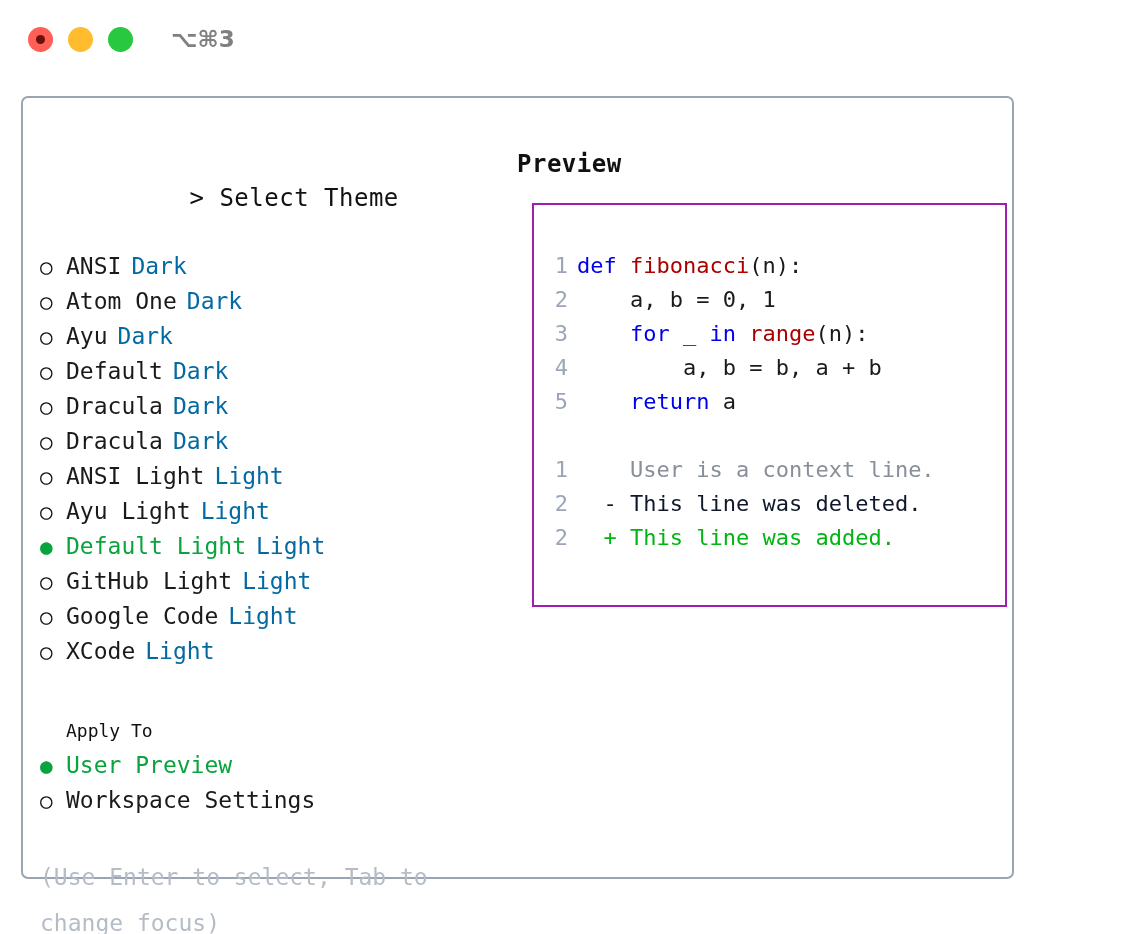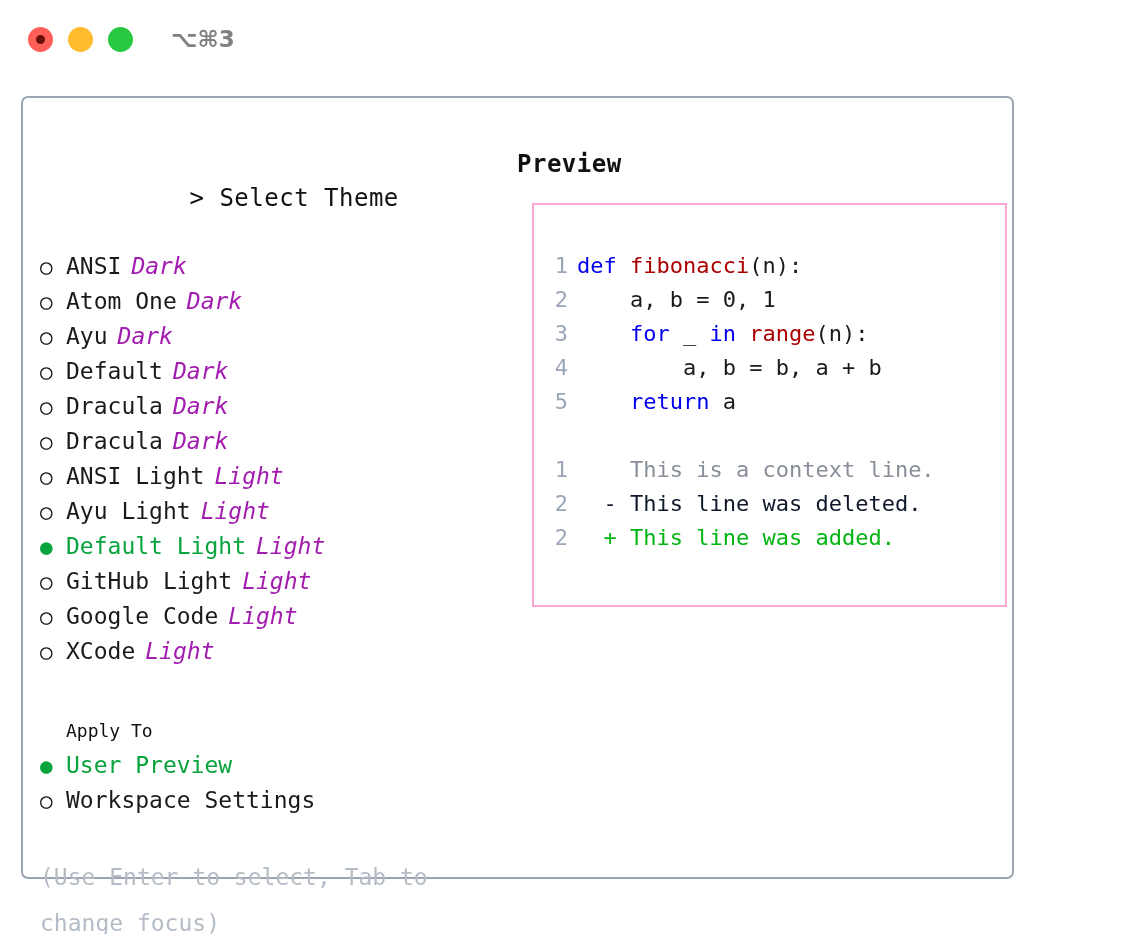"Dark" .opt-suffix { color: #a21caf -> #0369a1; font-style: italic -> none }
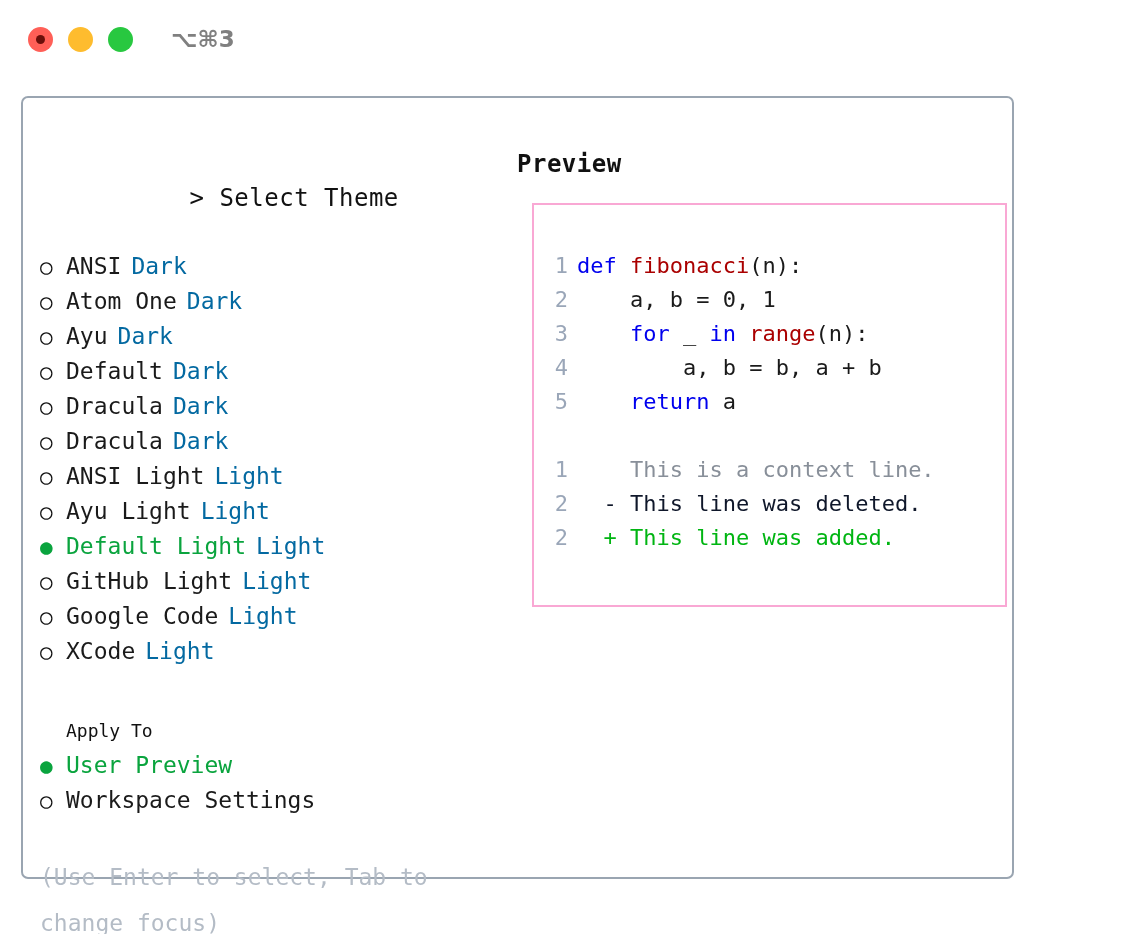"1 def fibonacci(n):" .preview-box { border: 2px solid #f9a8d4 -> 2px solid #a21caf }
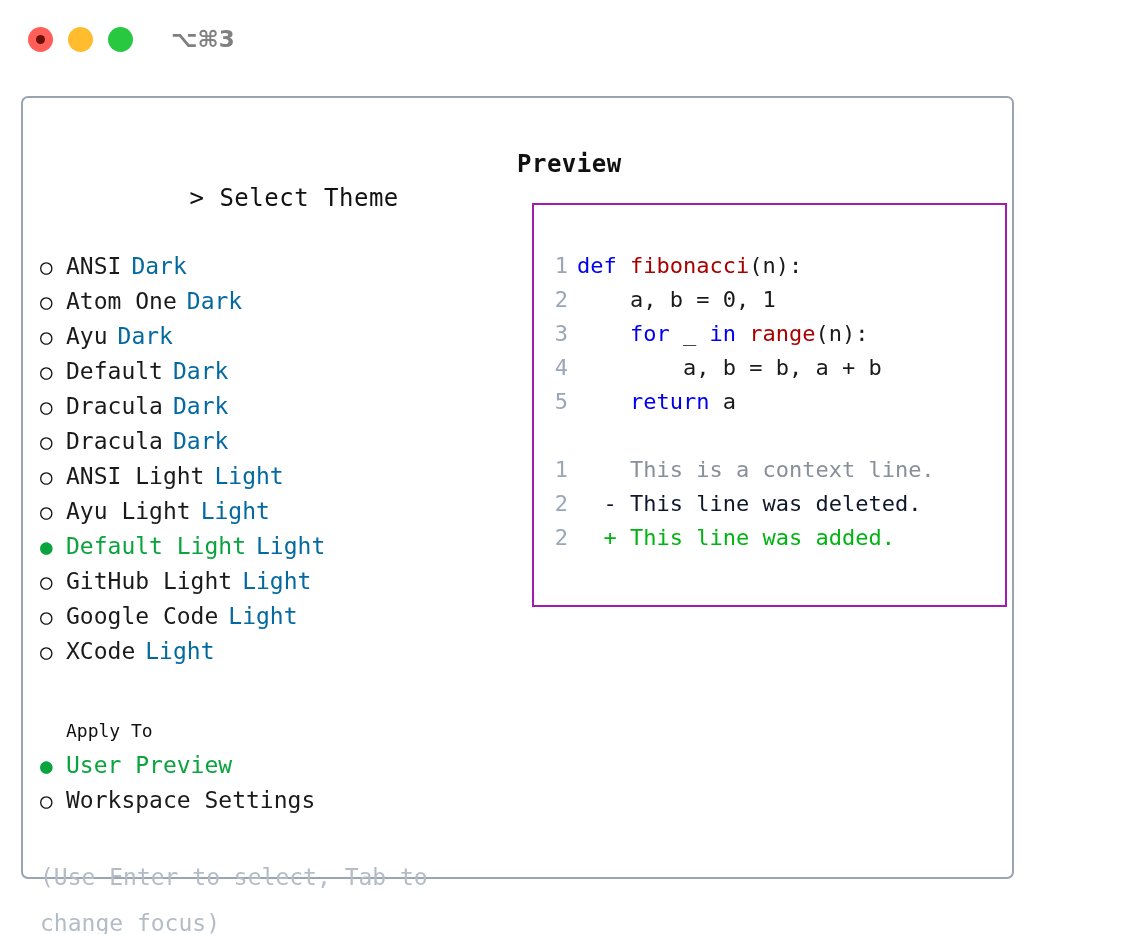"This is a context line." span.diff-ctx { text: This -> User }
